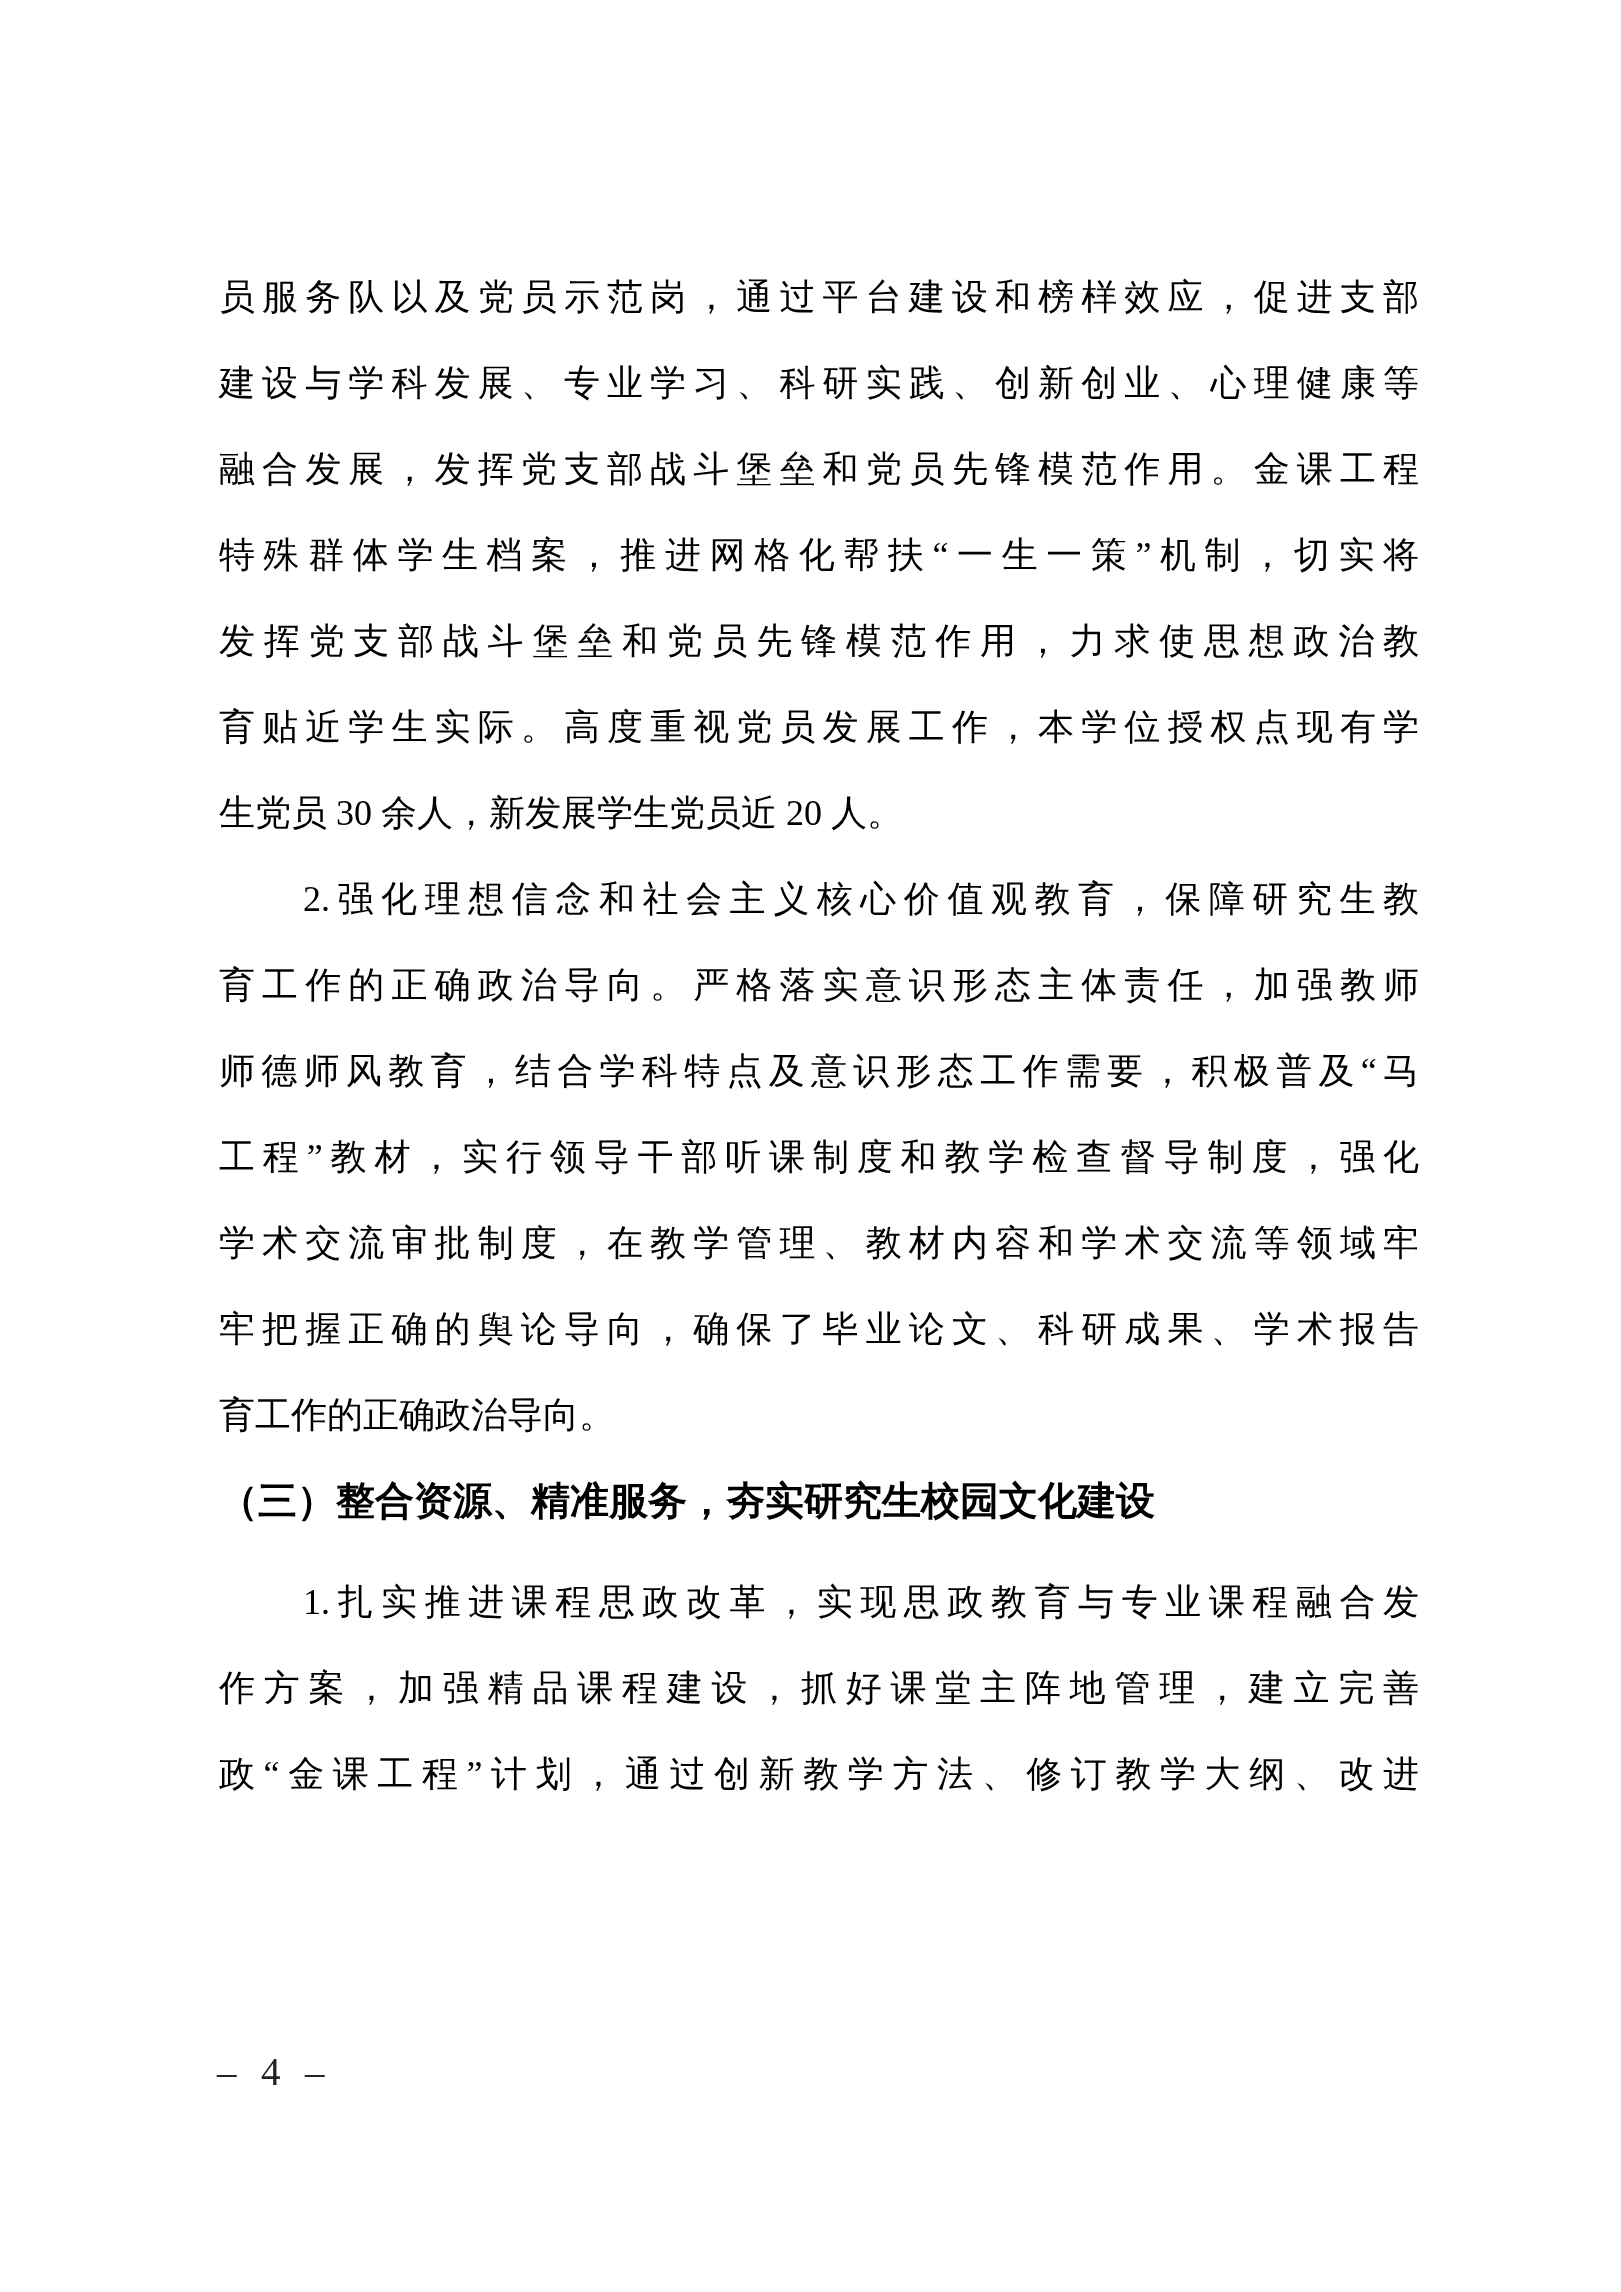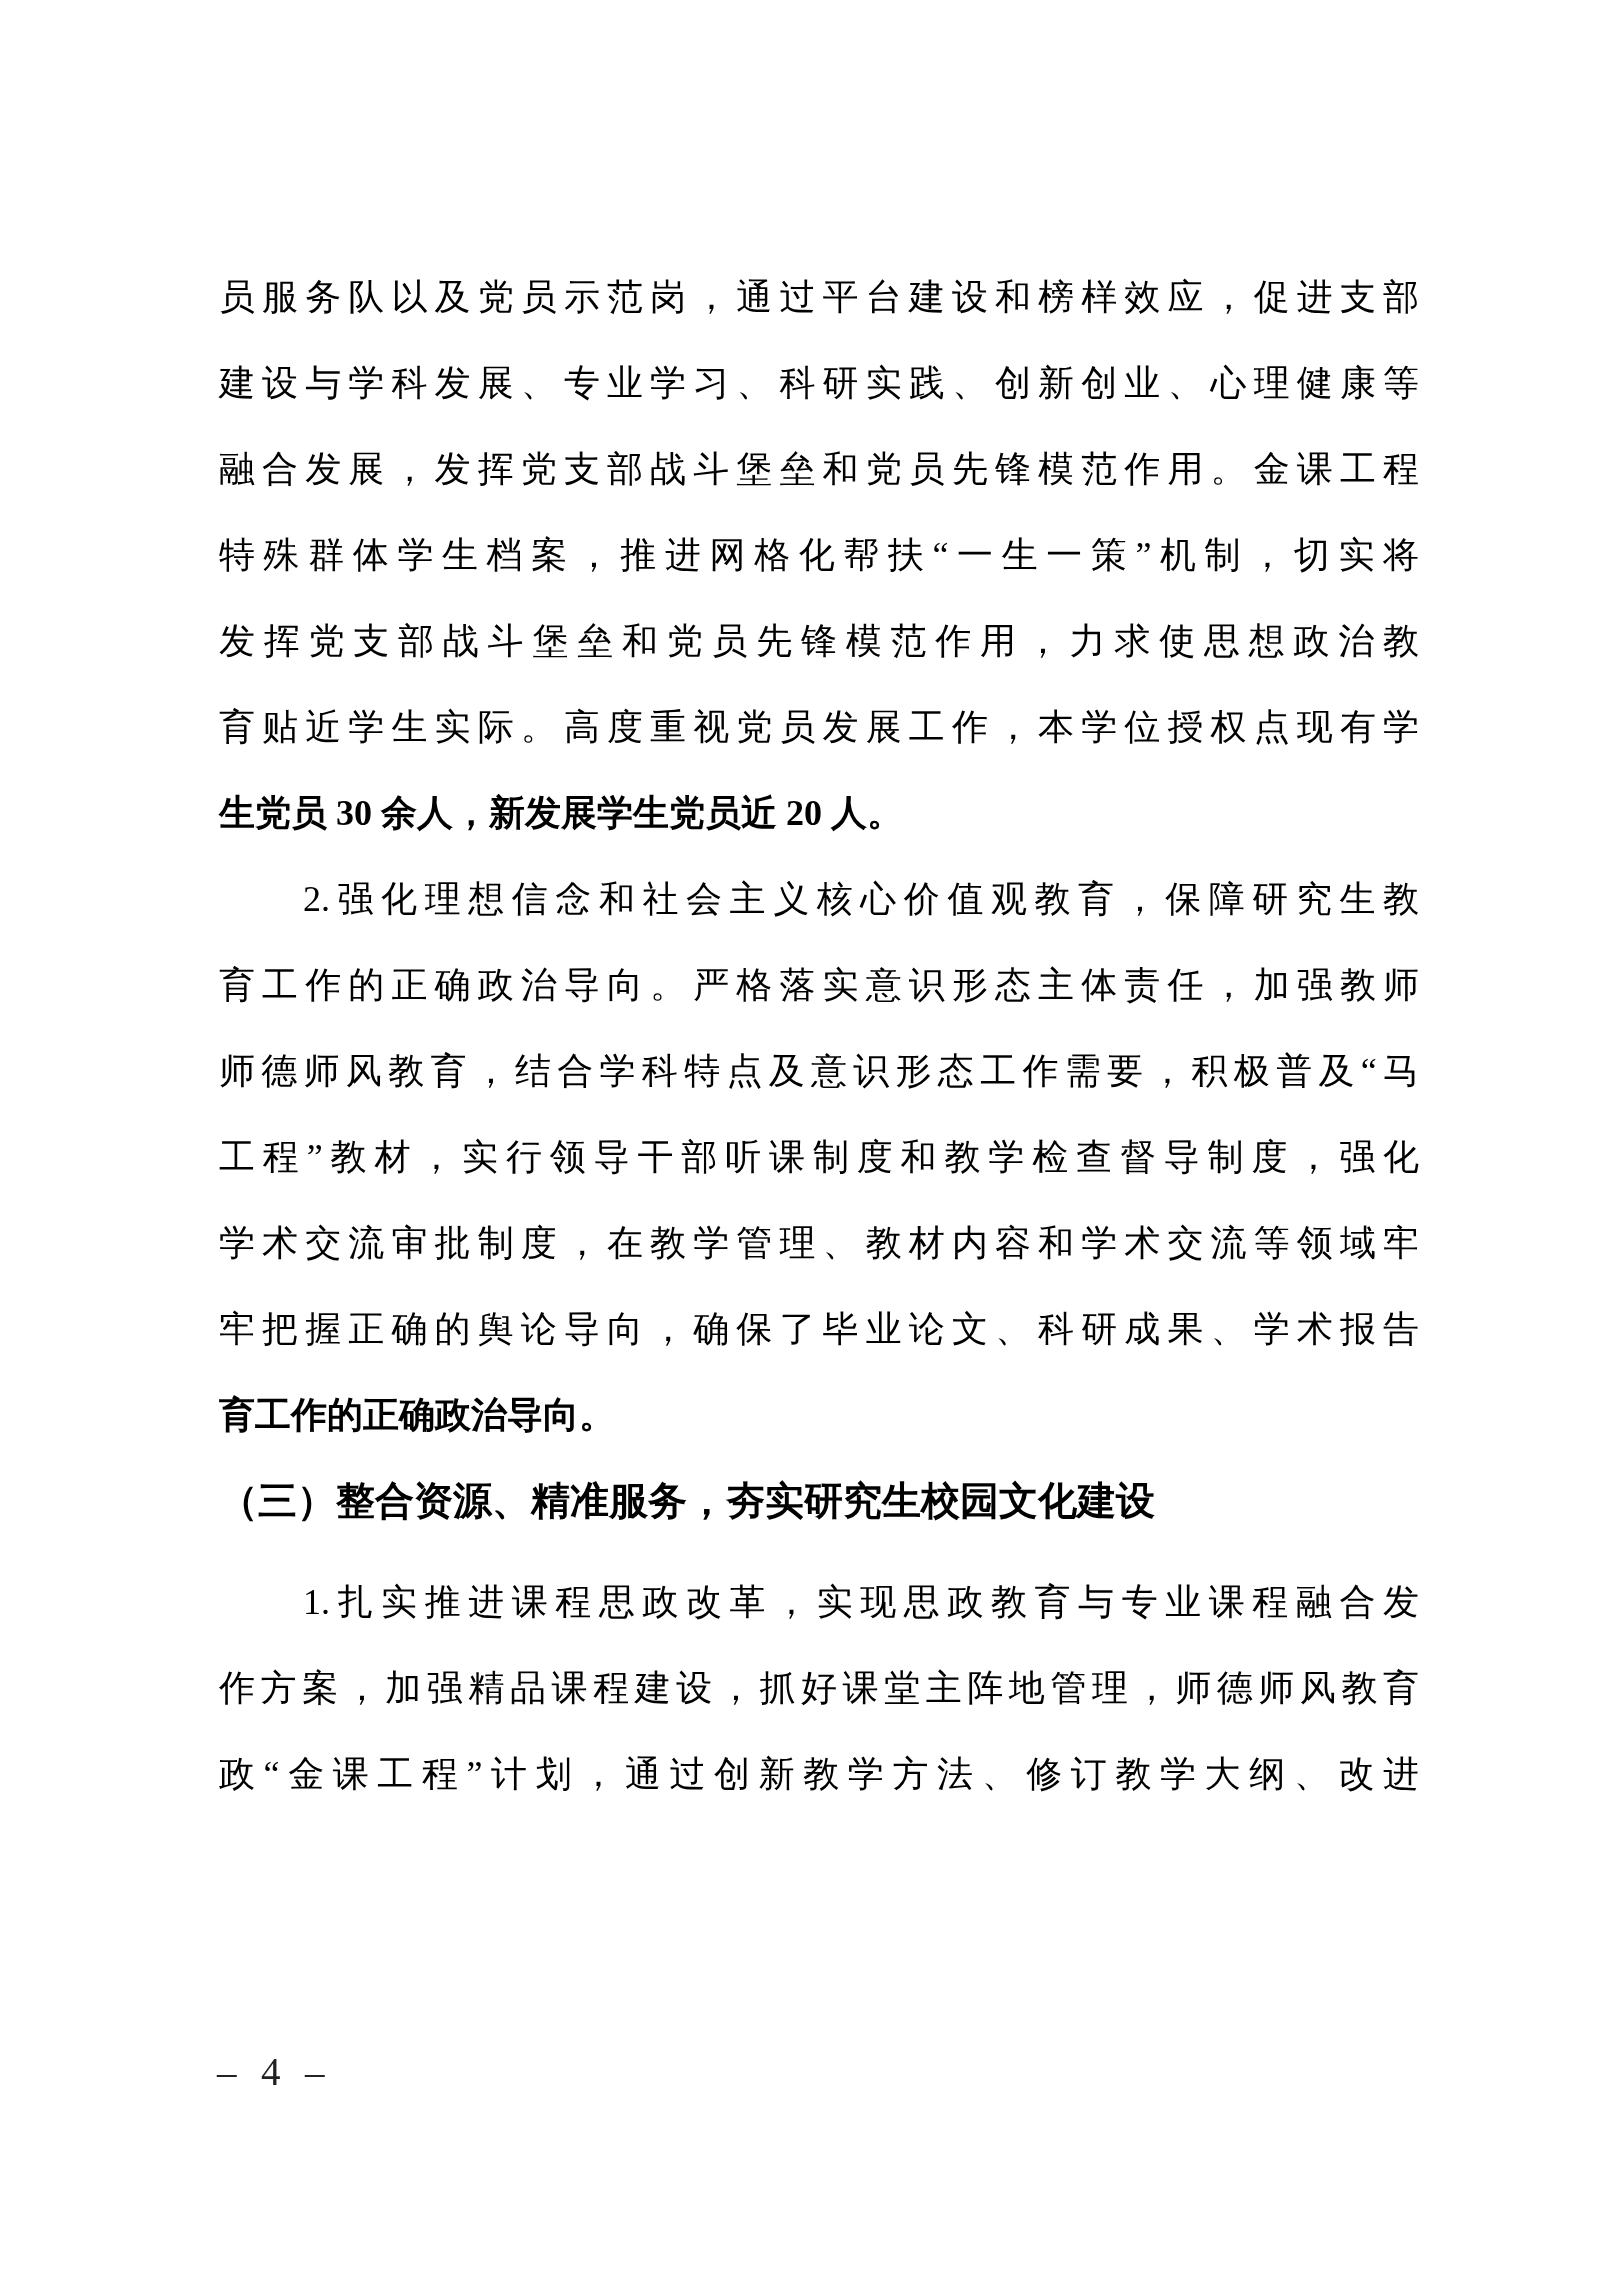"生党员 30 余人，新发展学生党员近 20 人。" .line.paraend { font-weight: bold -> none }
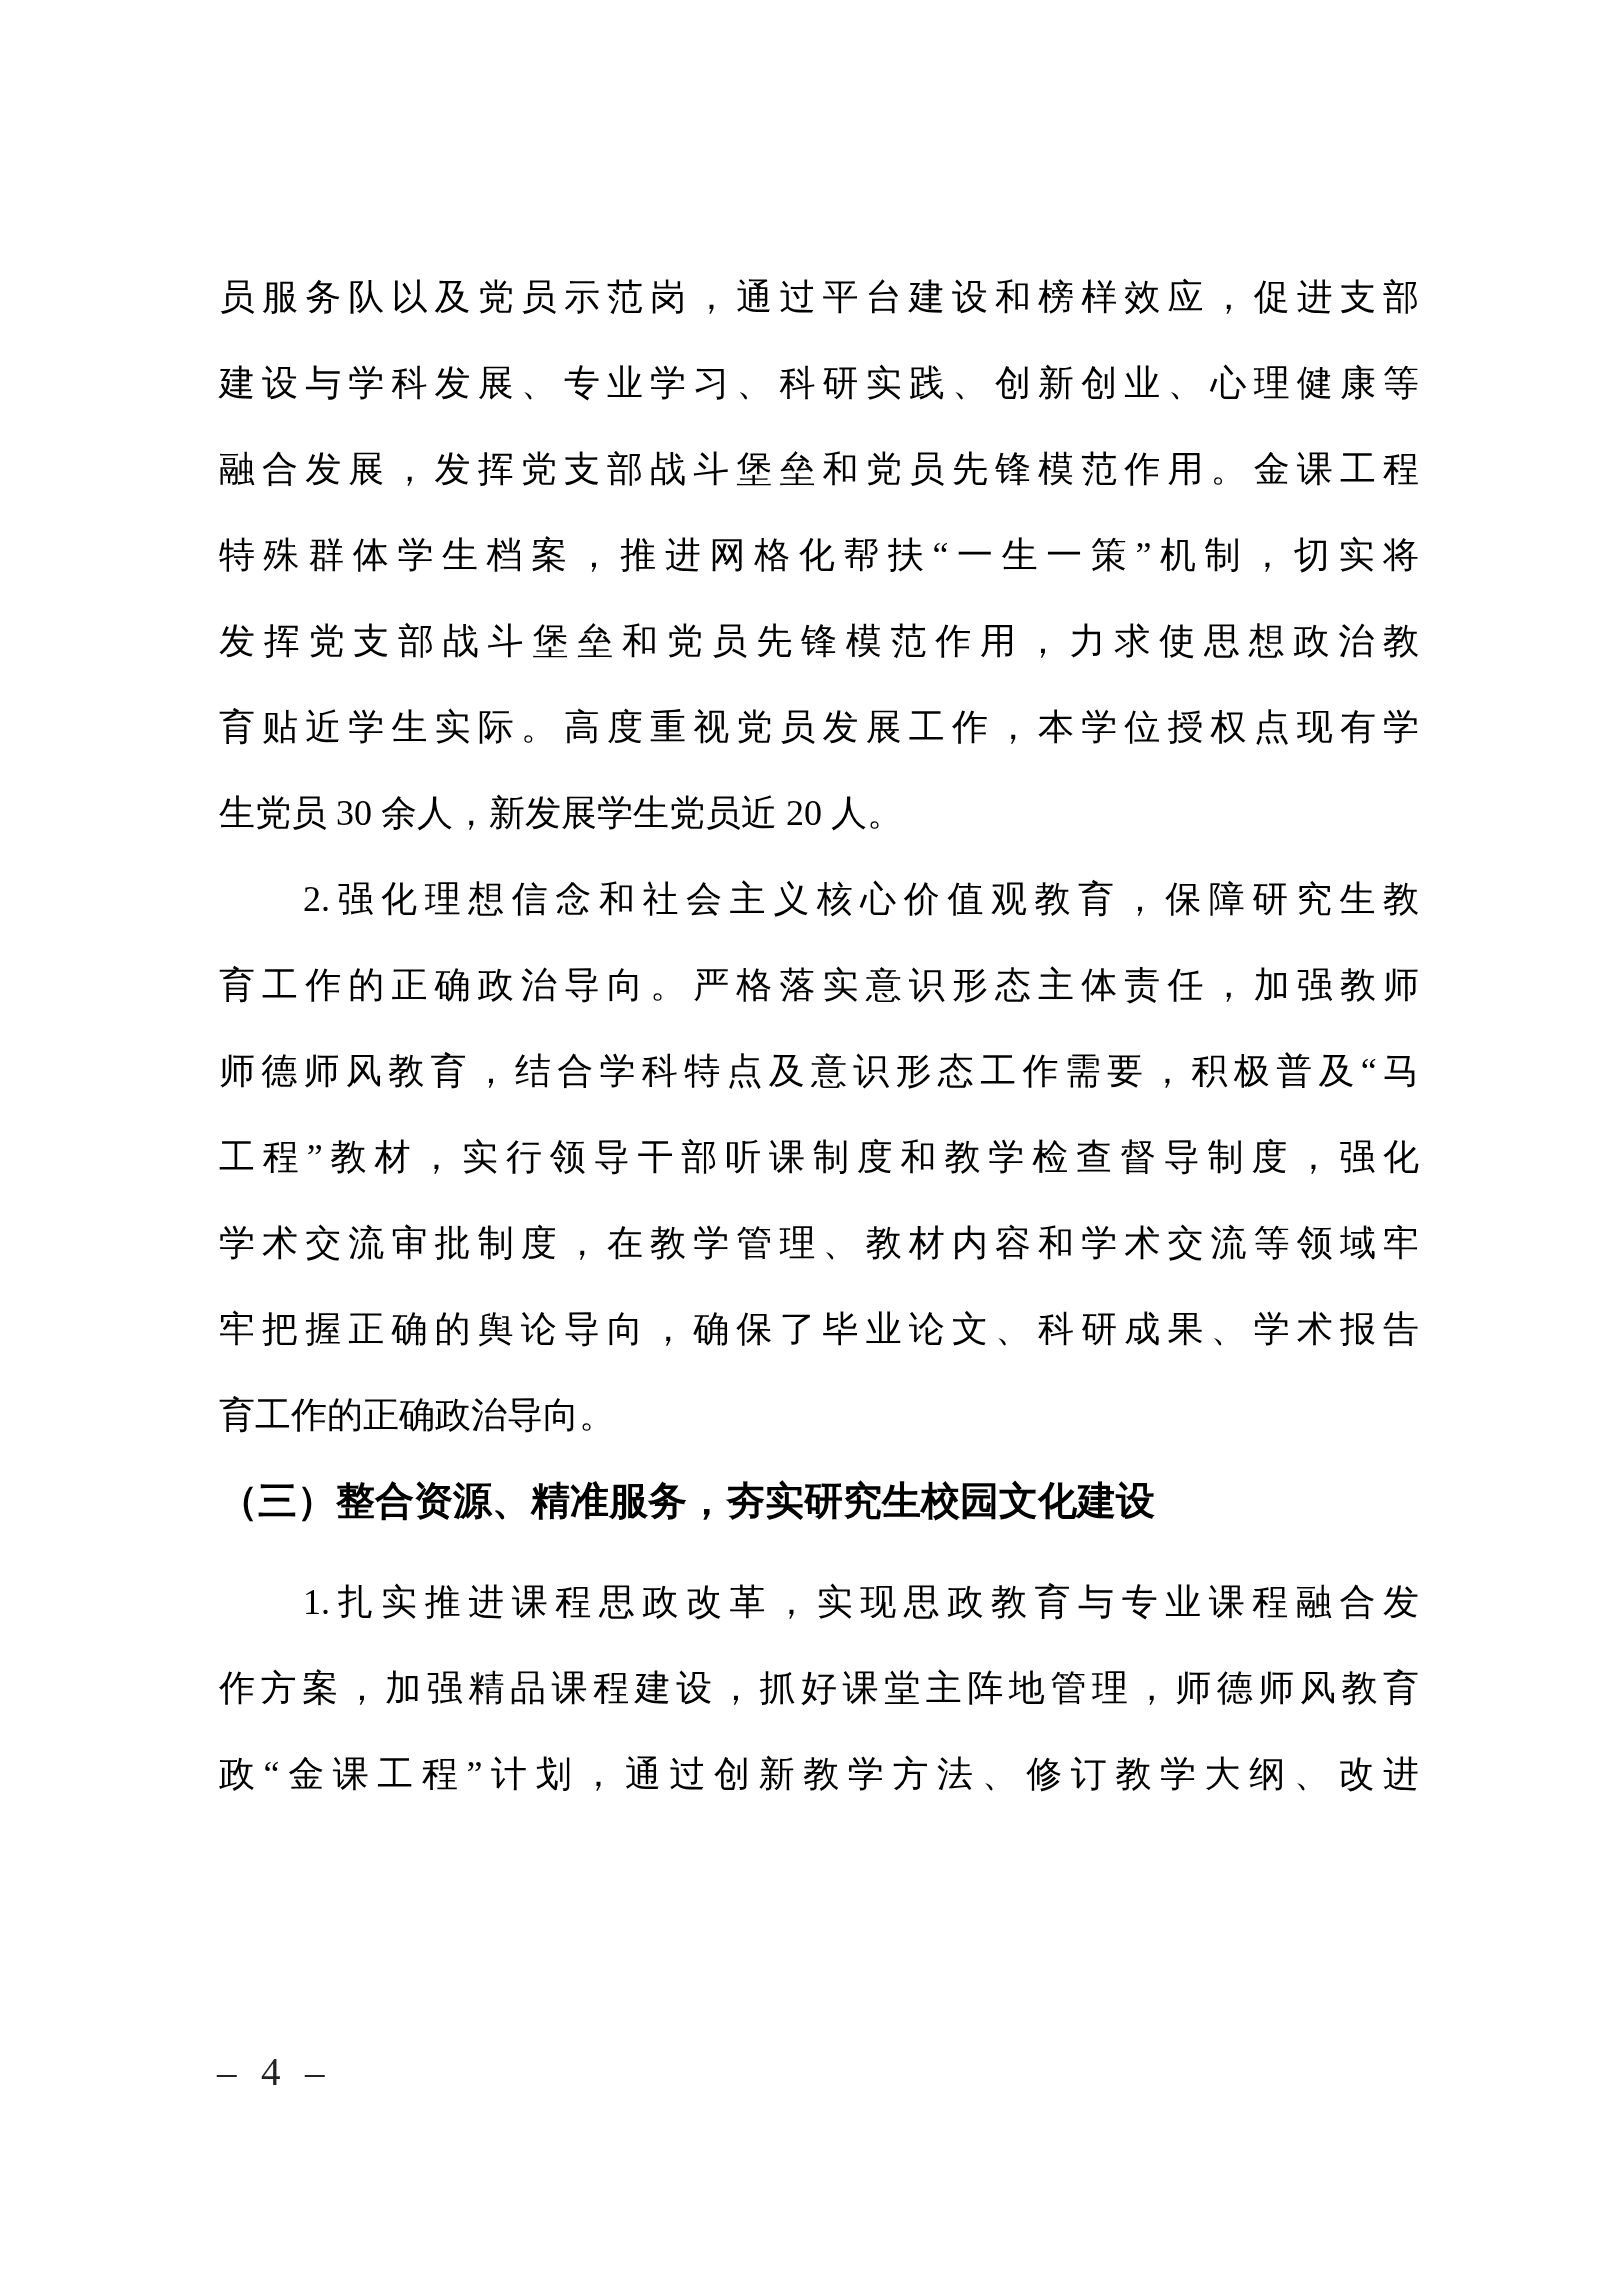"作方案，加强精品课程建设，抓好课堂主阵地管理，师德师风教育" div.line { text: 师德师风教育 -> 建立完善 }
